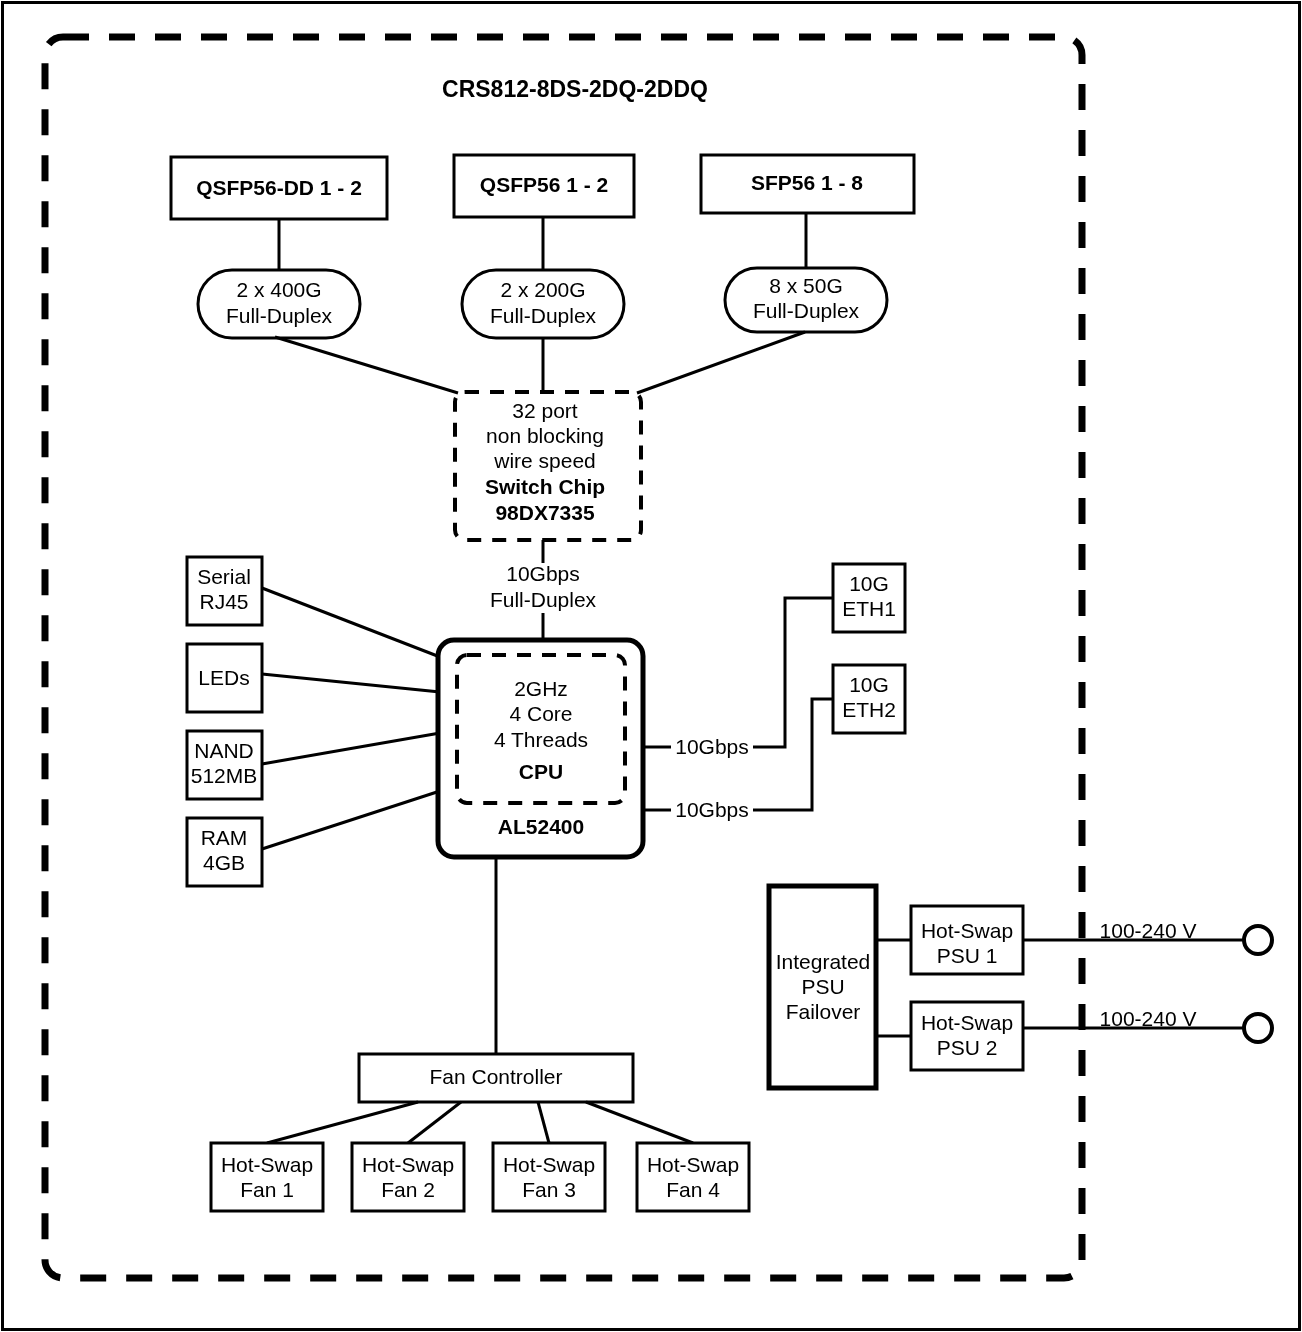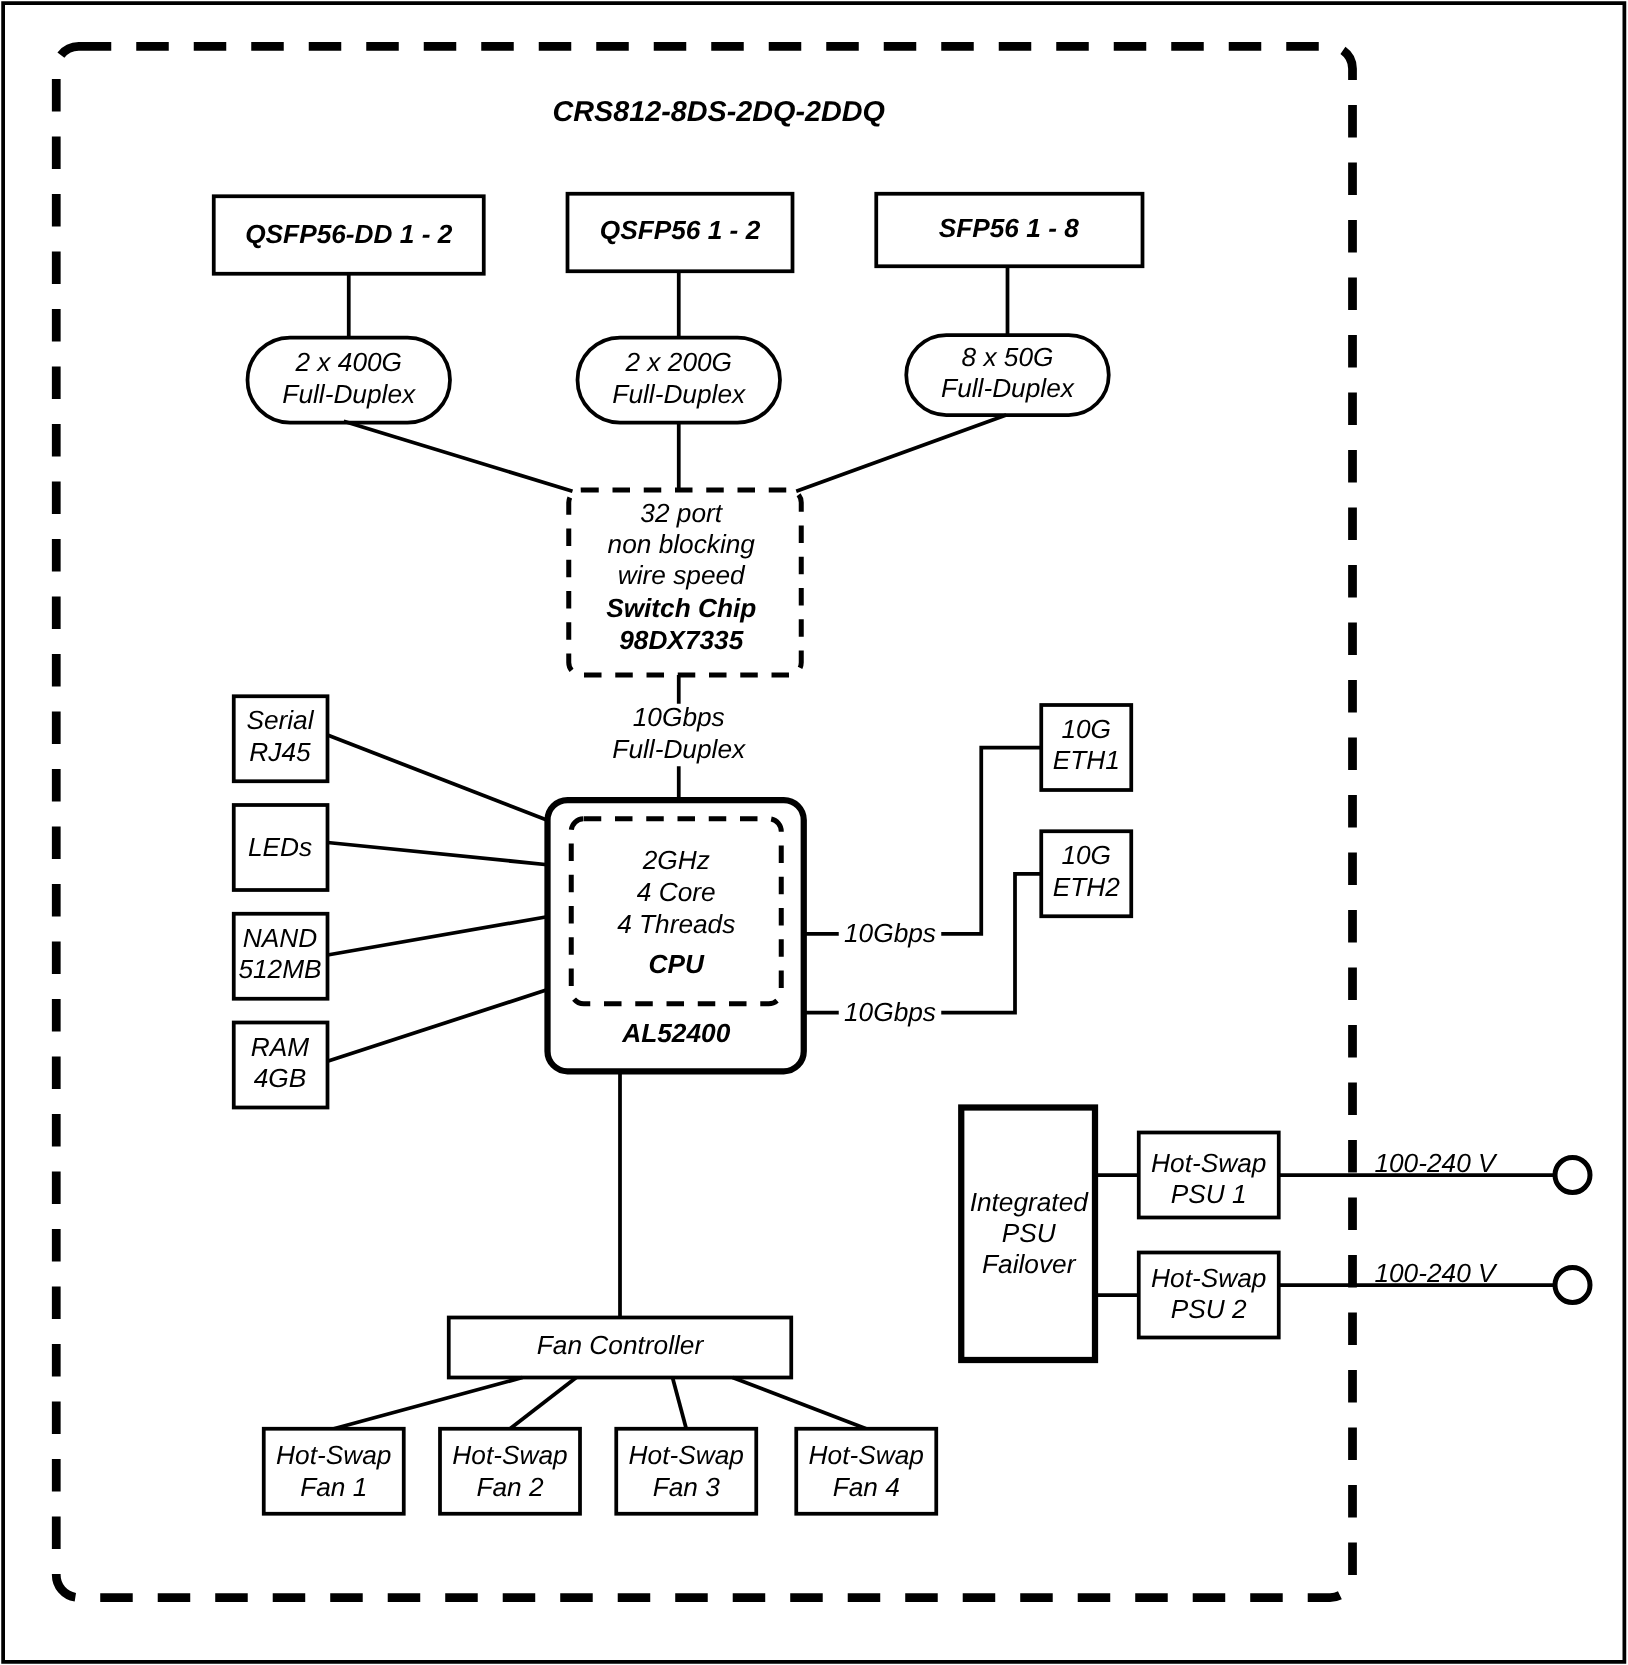"CRS812-8DS-2DQ-2DDQ" #root { font-style: italic -> none }
